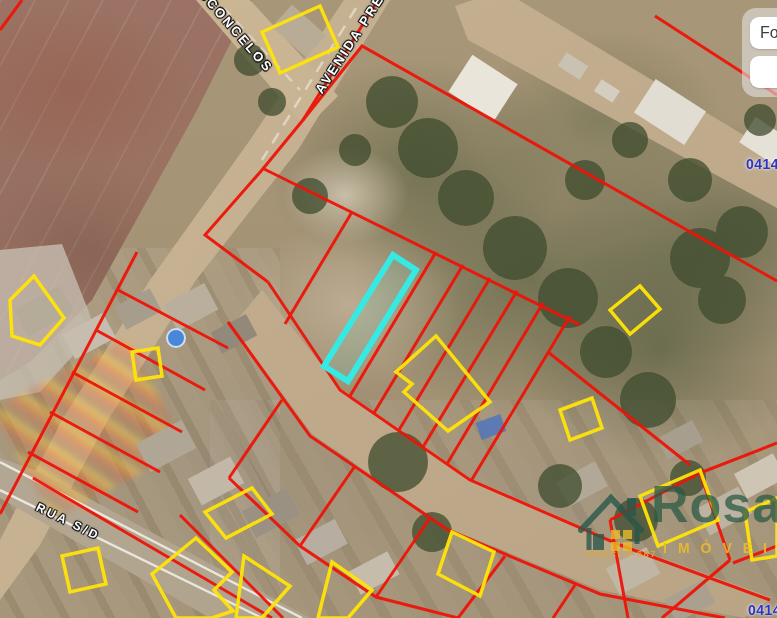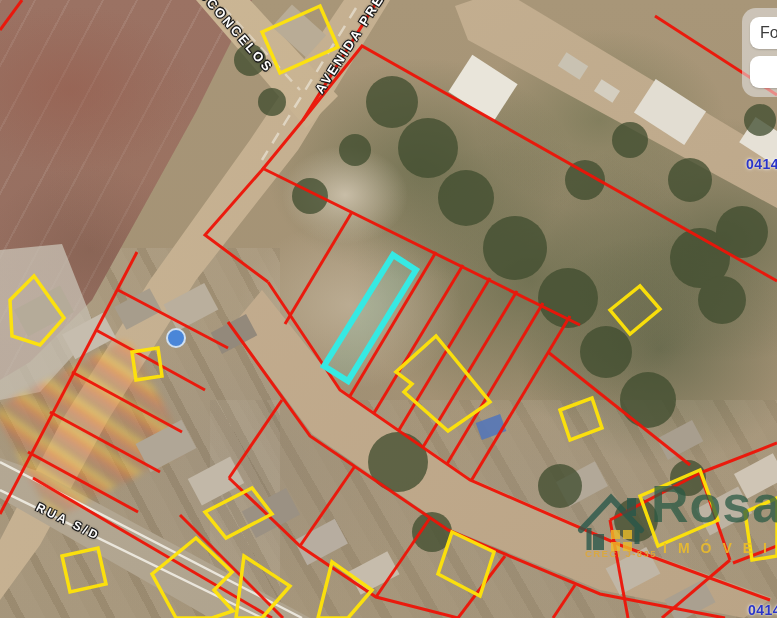"CRECI J-835" div.wm-creci { text: J-835 -> J-687 }
